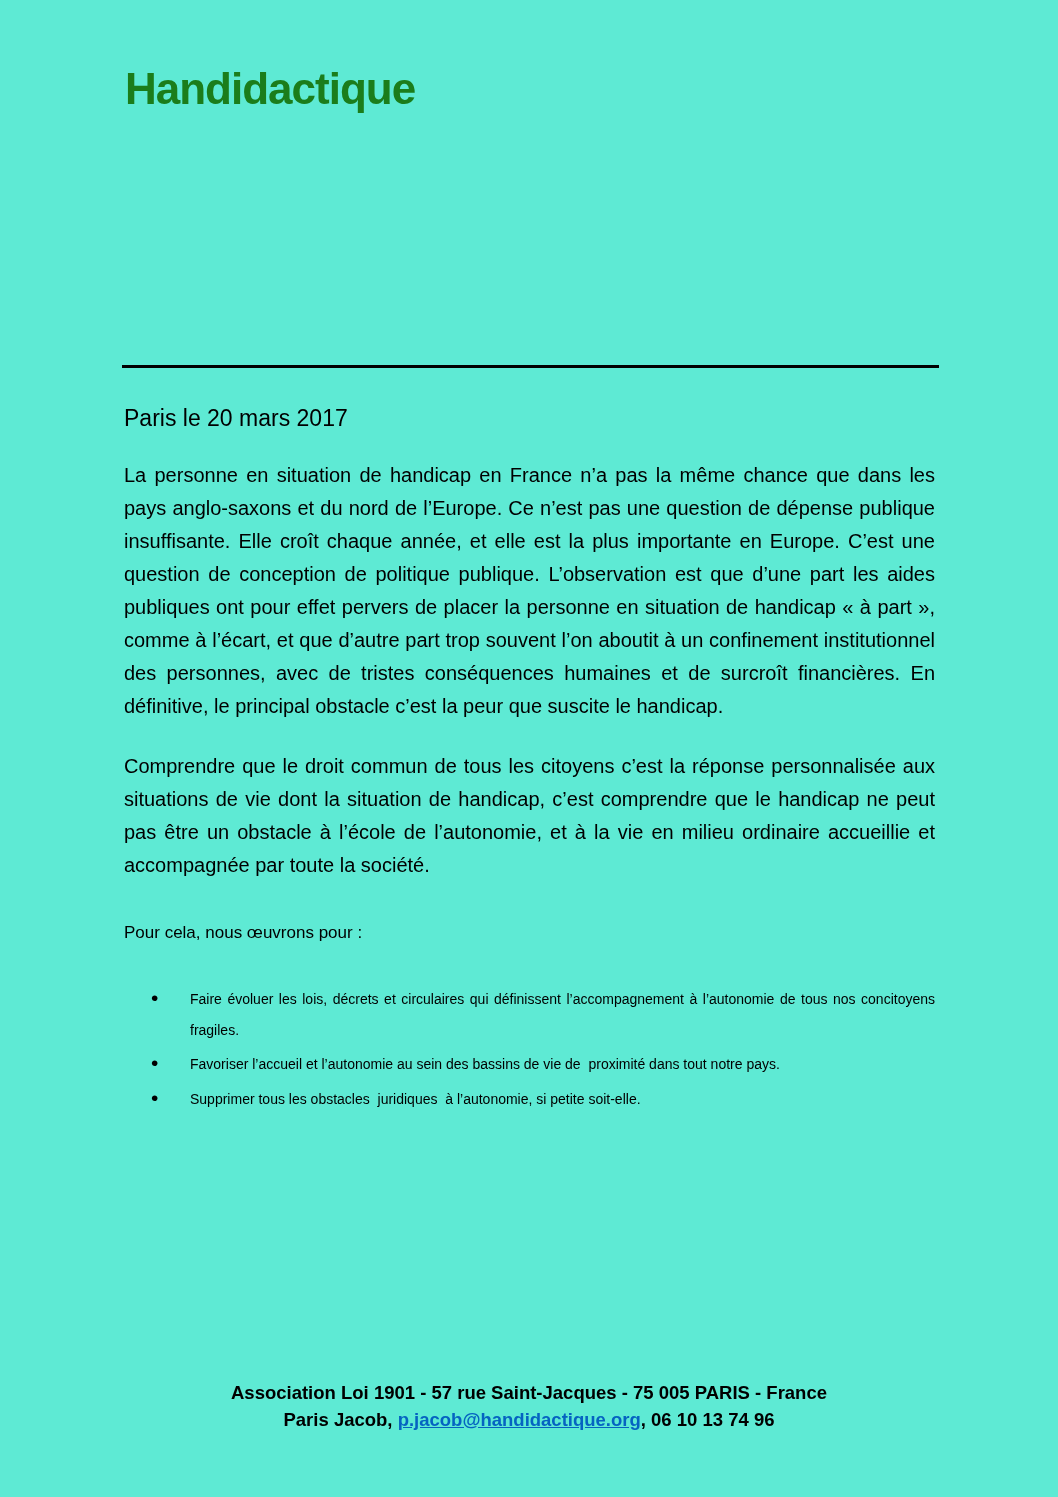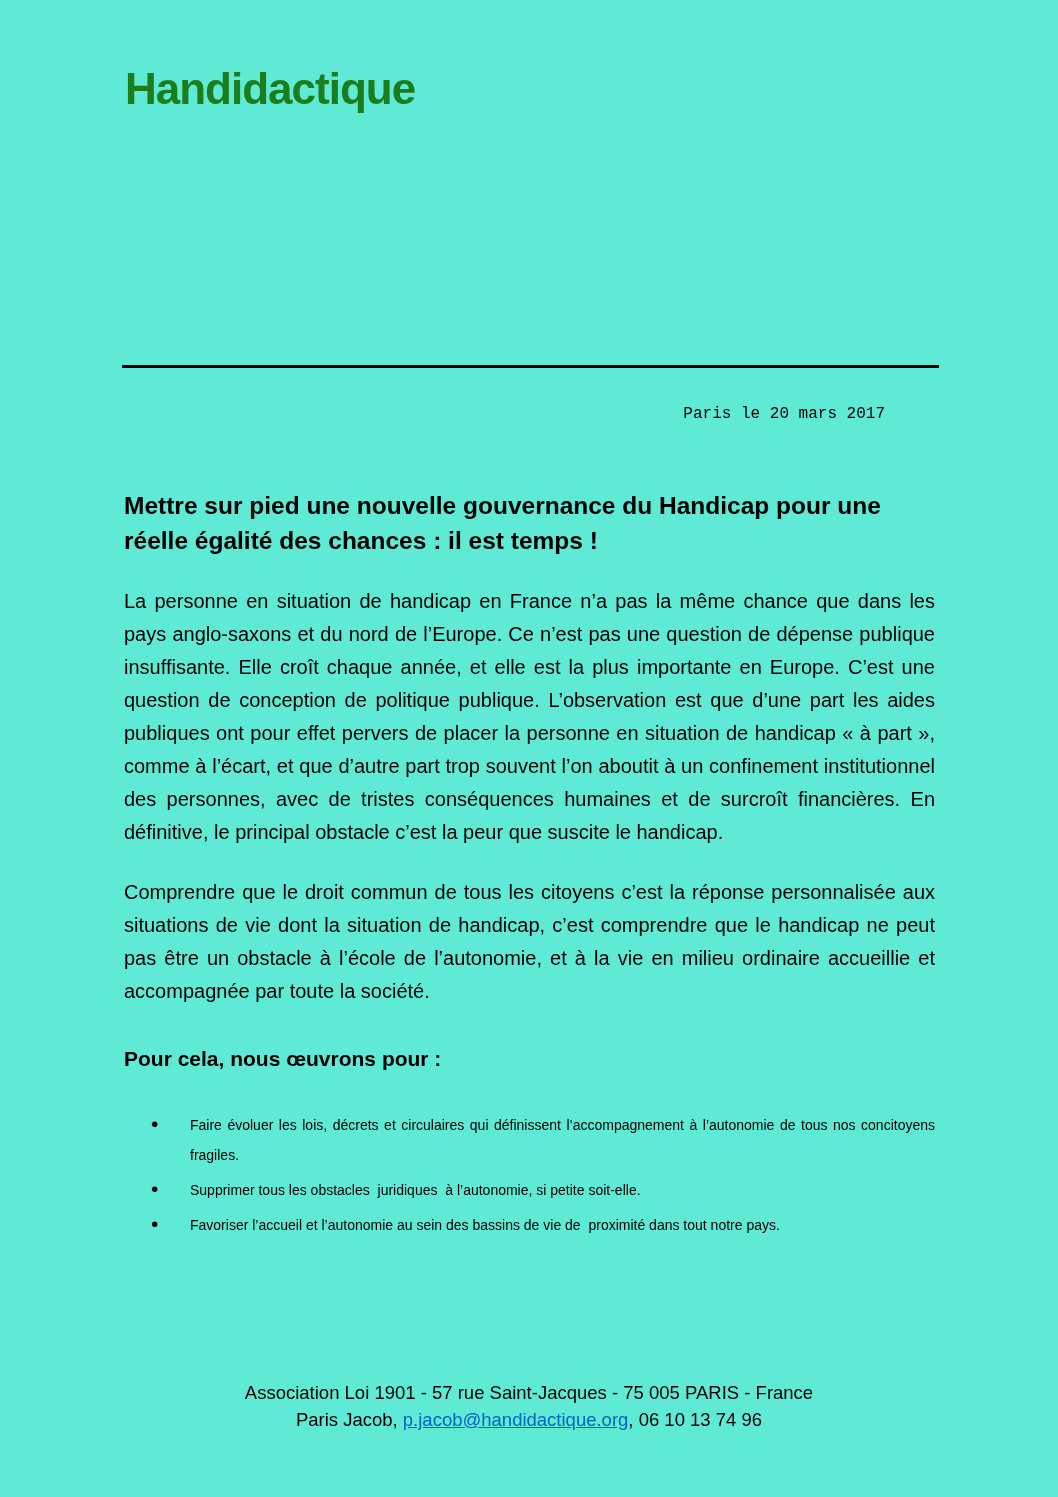"Paris le 20 mars 2017" .date-line { font-family: Liberation Mono, monospace -> none; font-size: 16px -> 23px; text-align: right -> left }
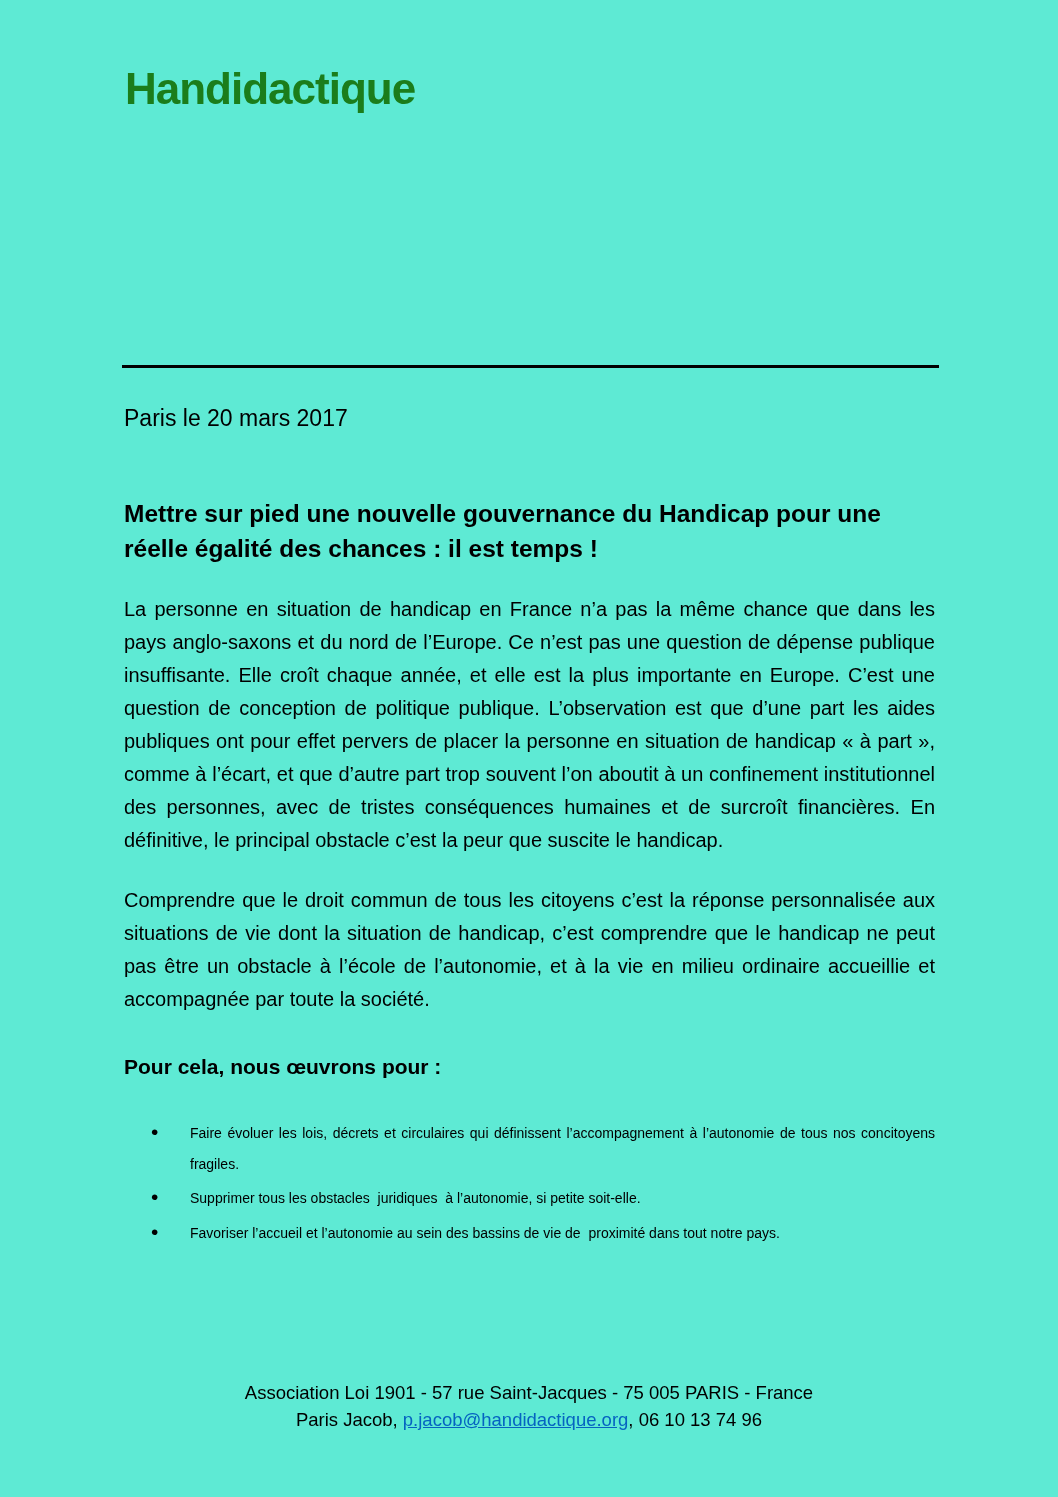"Mettre sur pied une nouvelle" h2.letter-heading { html: <h2>Mettre sur pied une nouvelle gouvernance du Handicap pour une réelle égalité des chances : il est temps !</h2> -> none }
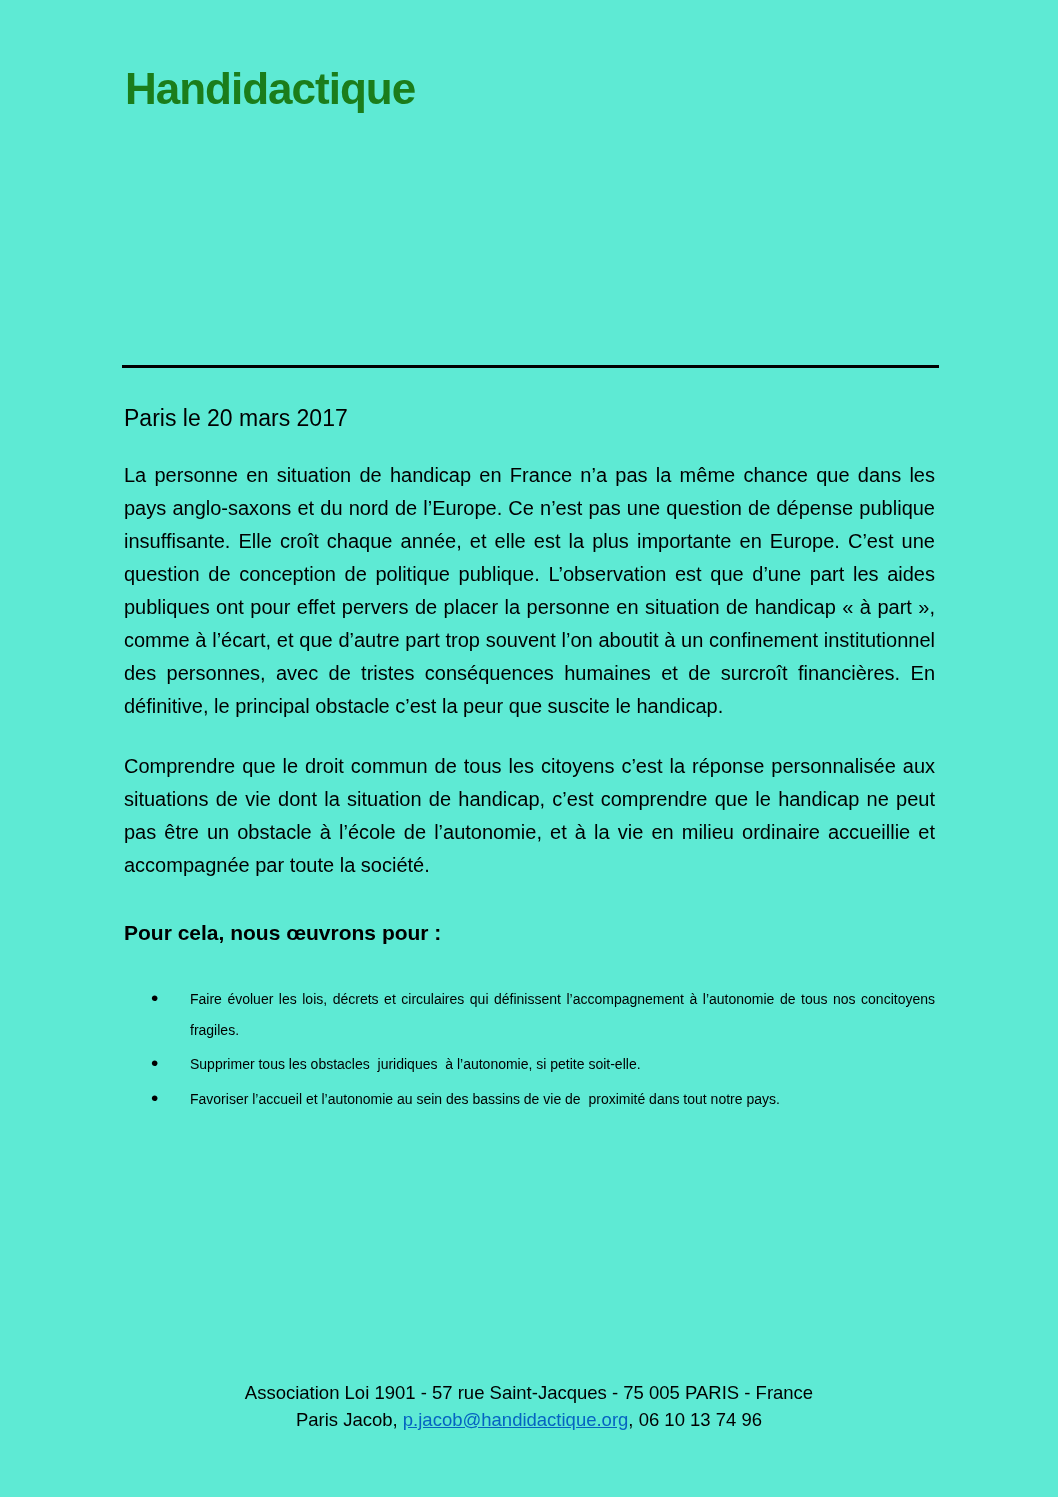"Pour cela, nous œuvrons pour" .list-intro { font-size: 21px -> 17px; font-weight: bold -> normal }
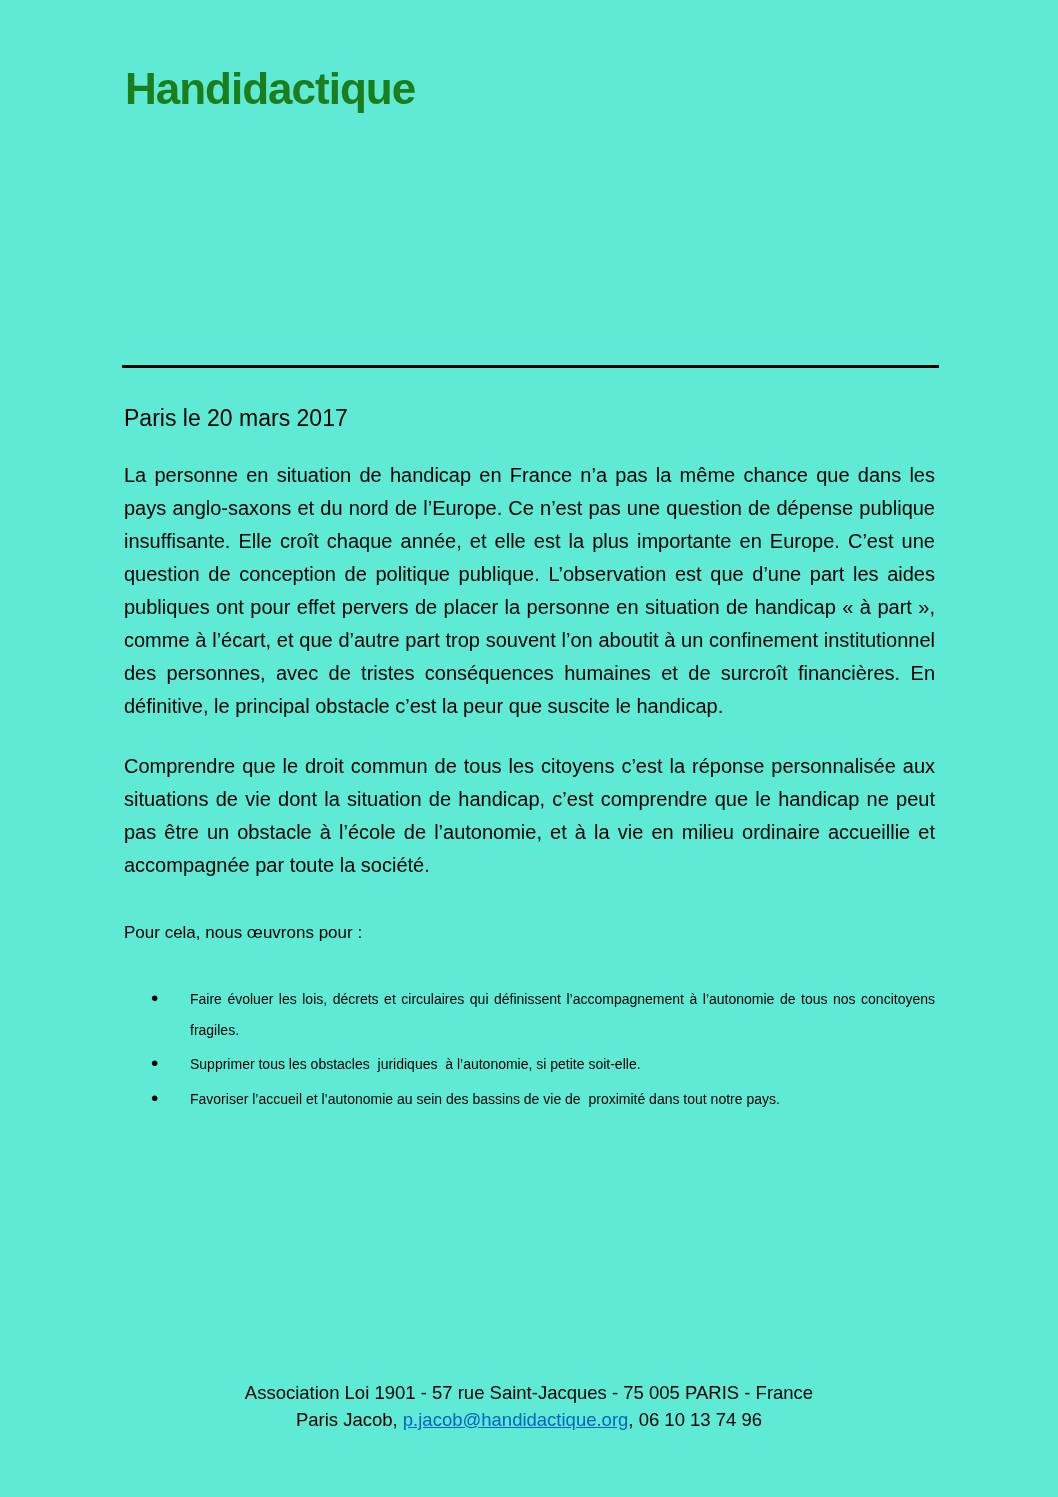"Supprimer tous les obstacles juridiques" li { order: before "Favoriser l’accueil et l’autonomie au" -> after "Favoriser l’accueil et l’autonomie au" }
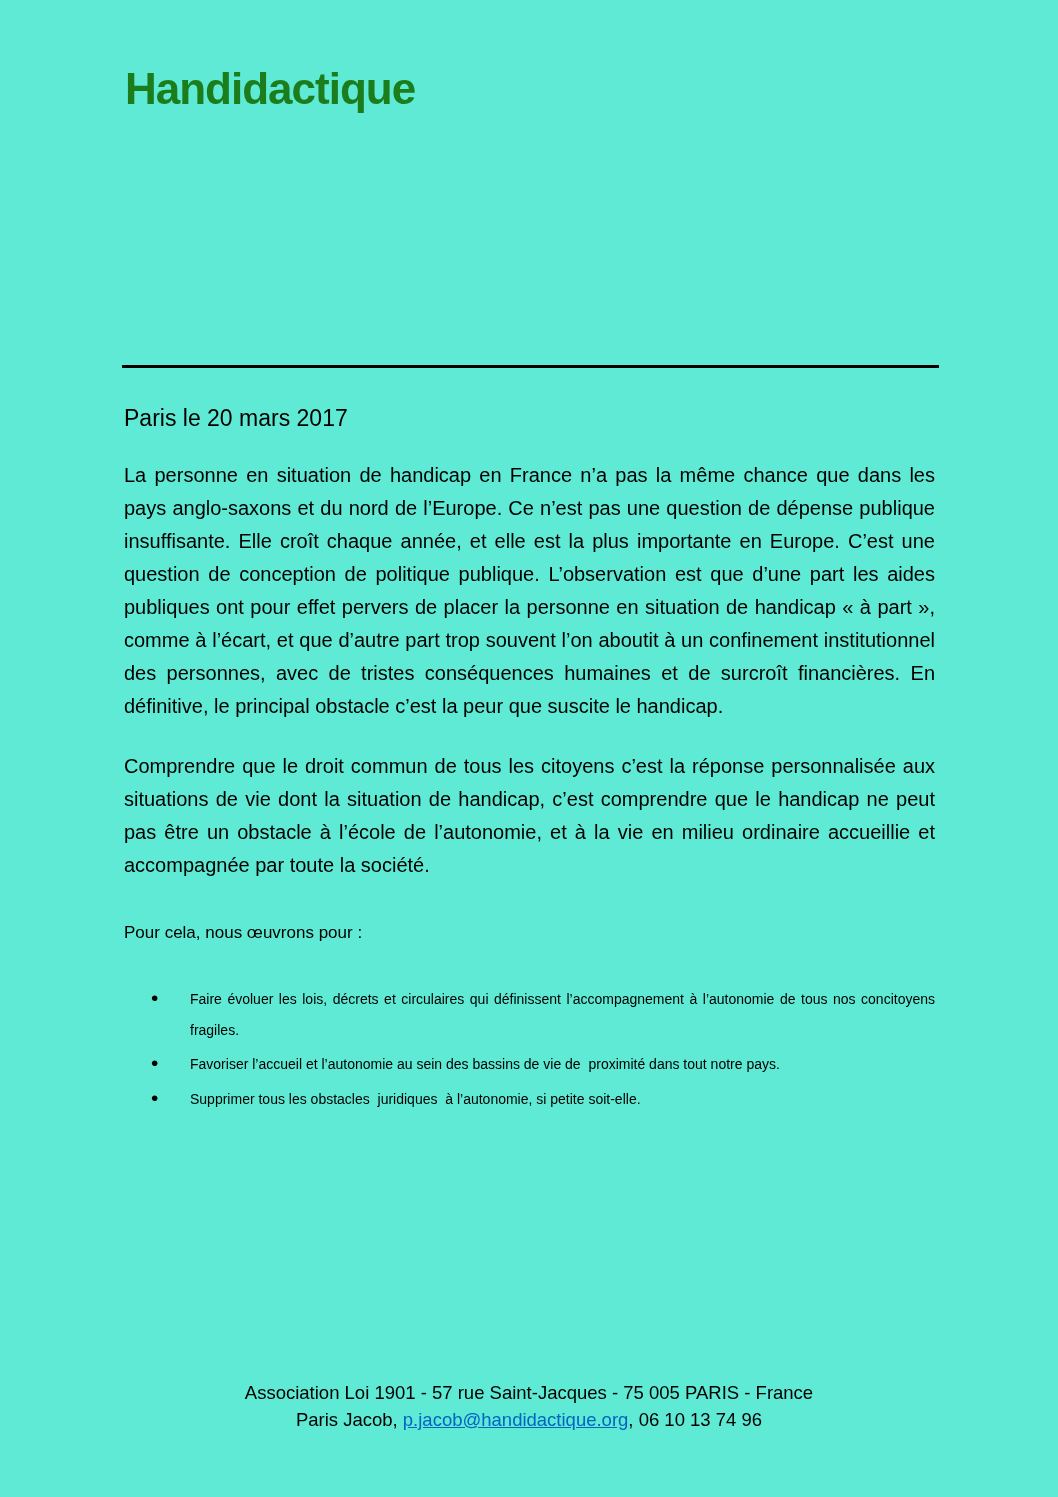"Association Loi 1901 - 57" .page-footer { font-weight: normal -> bold }
